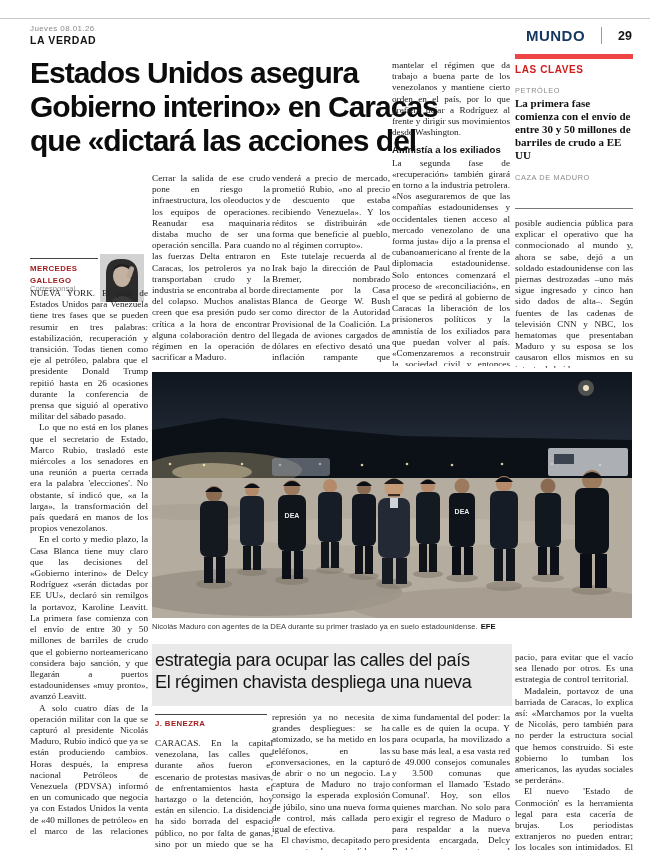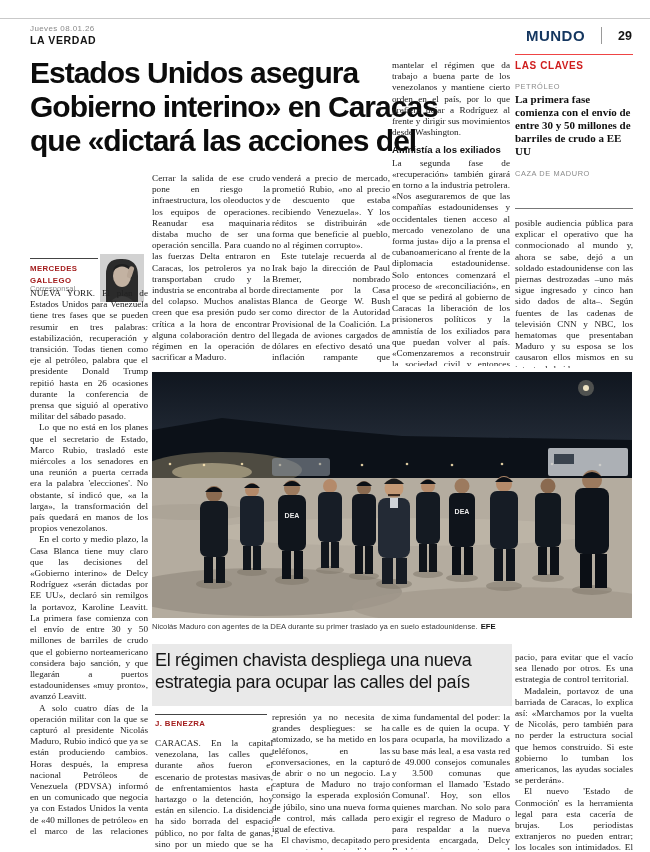"LAS CLAVES" .claves { border-top: 1px solid #ef4444 -> 5px solid #ef4444 }
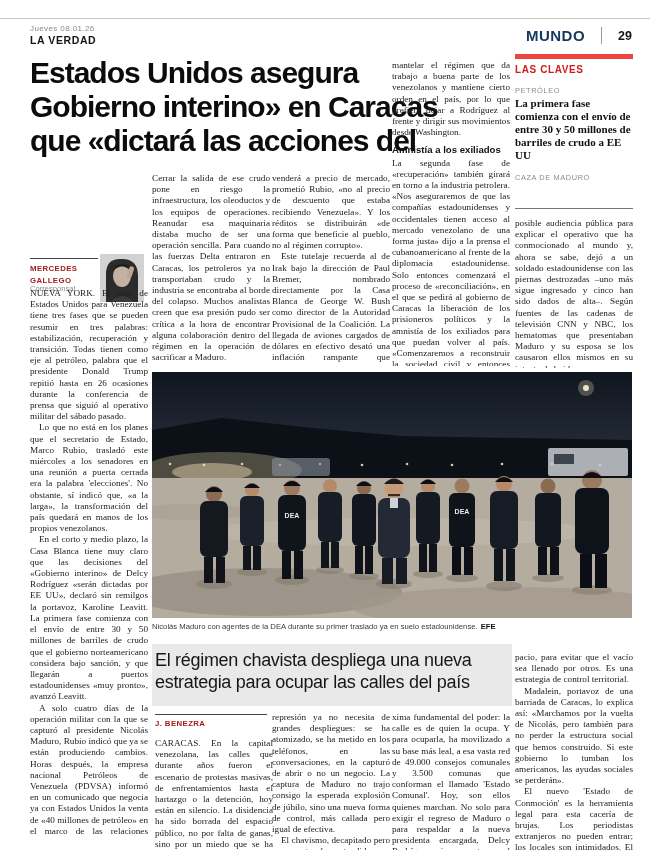"El régimen chavista despliega una" div { order: before "estrategia para ocupar las calles" -> after "estrategia para ocupar las calles" }
